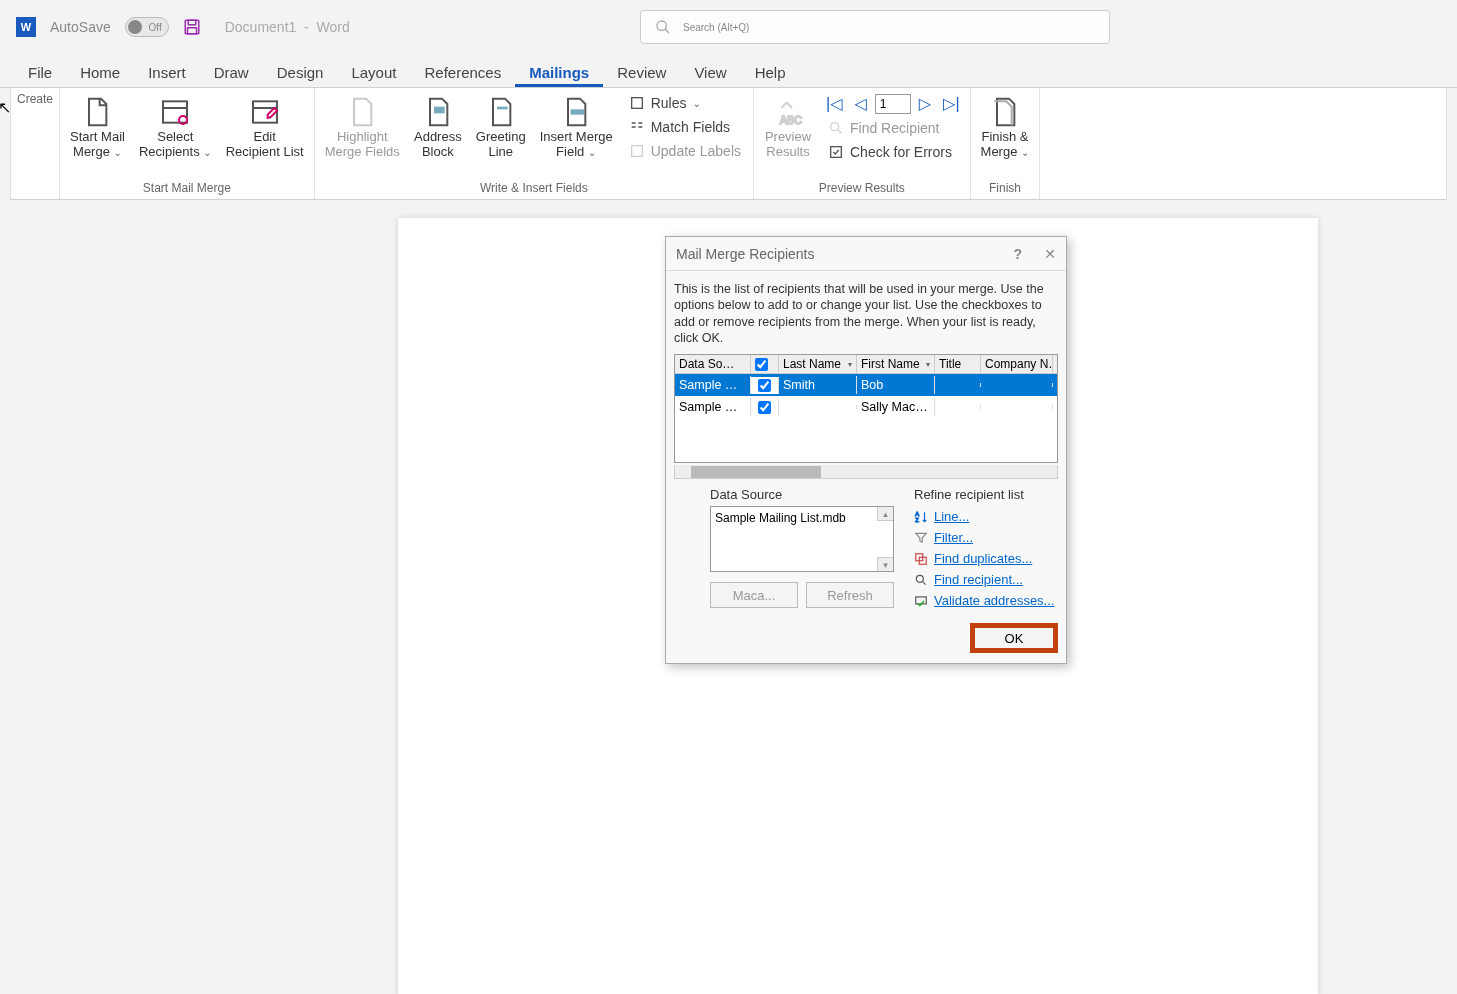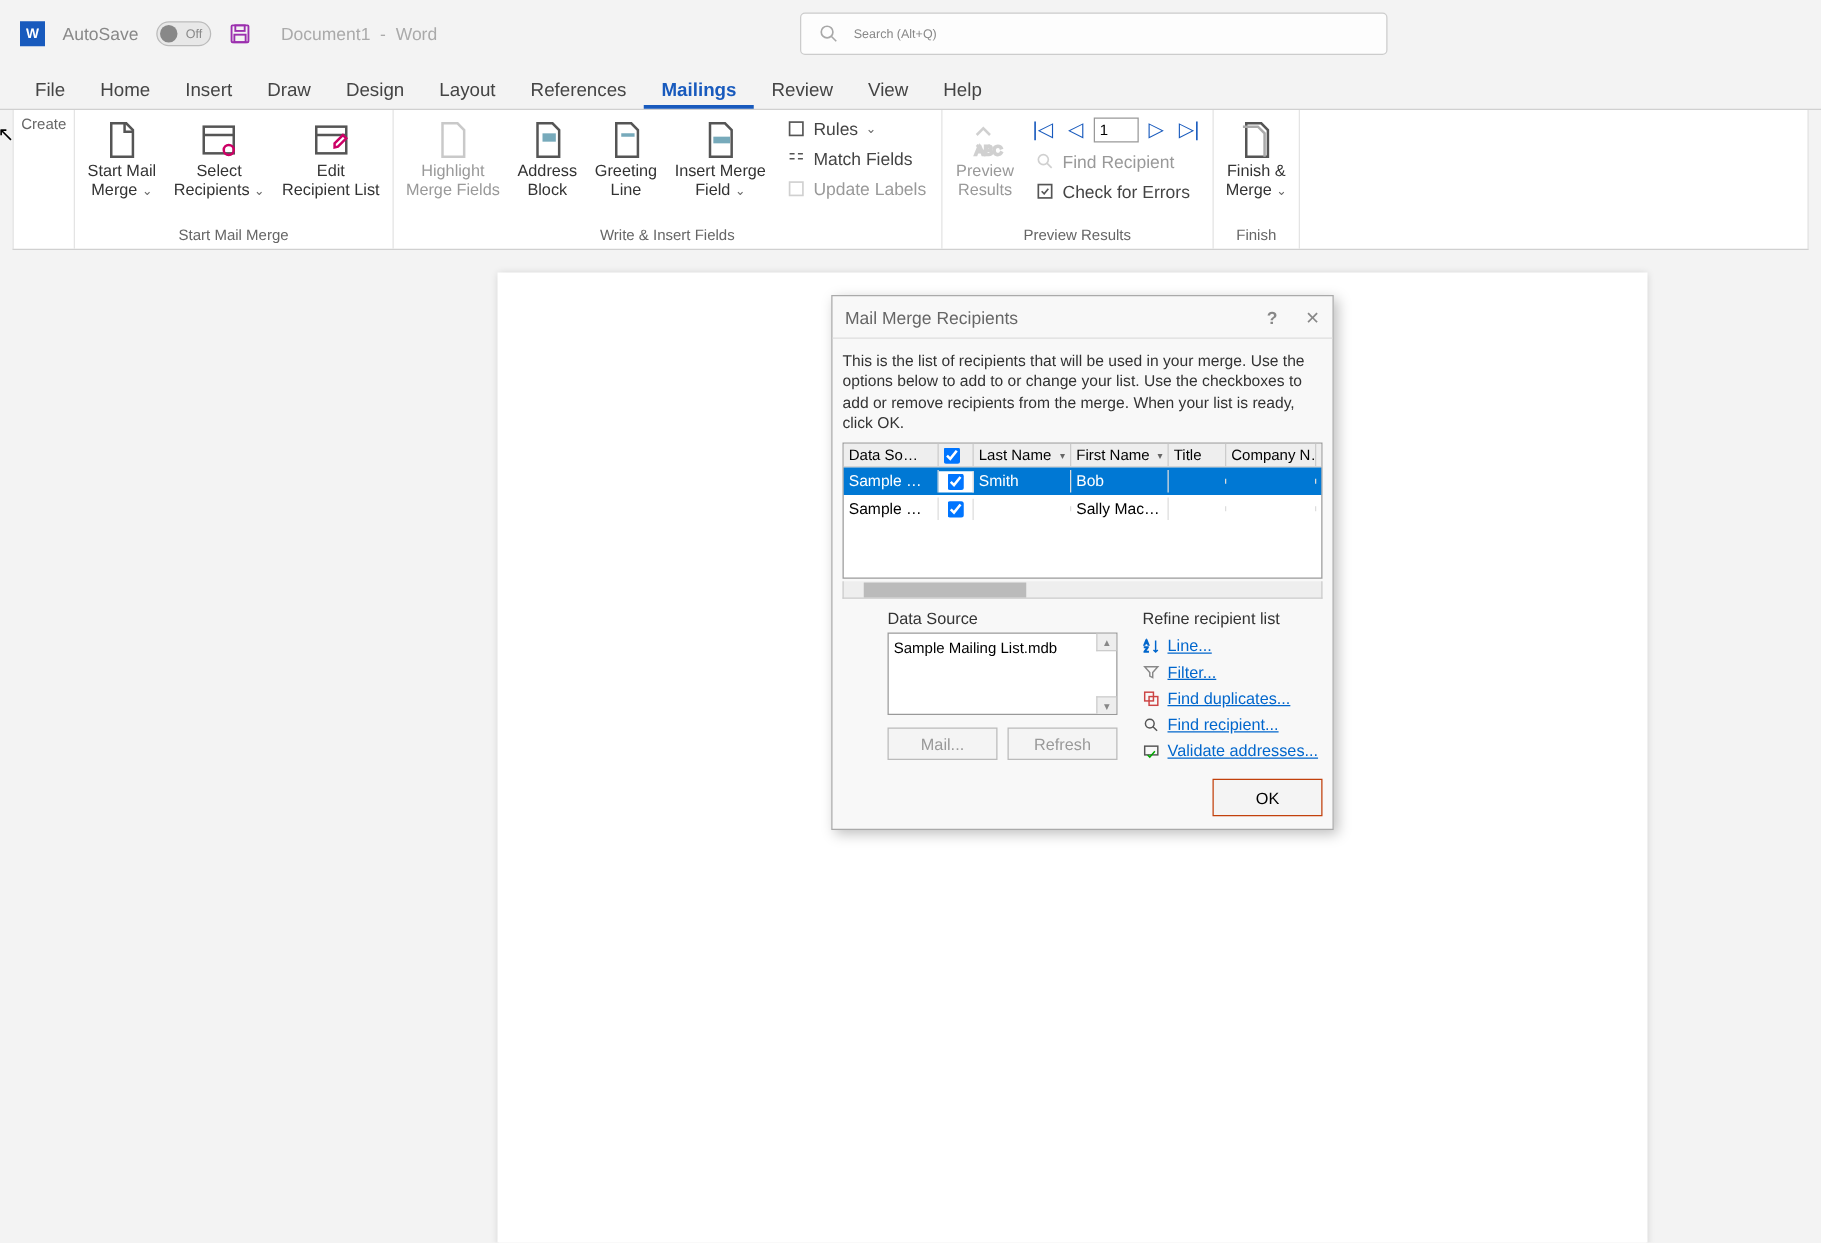"Mail..." button.dlg-btn { text: Mail -> Maca }
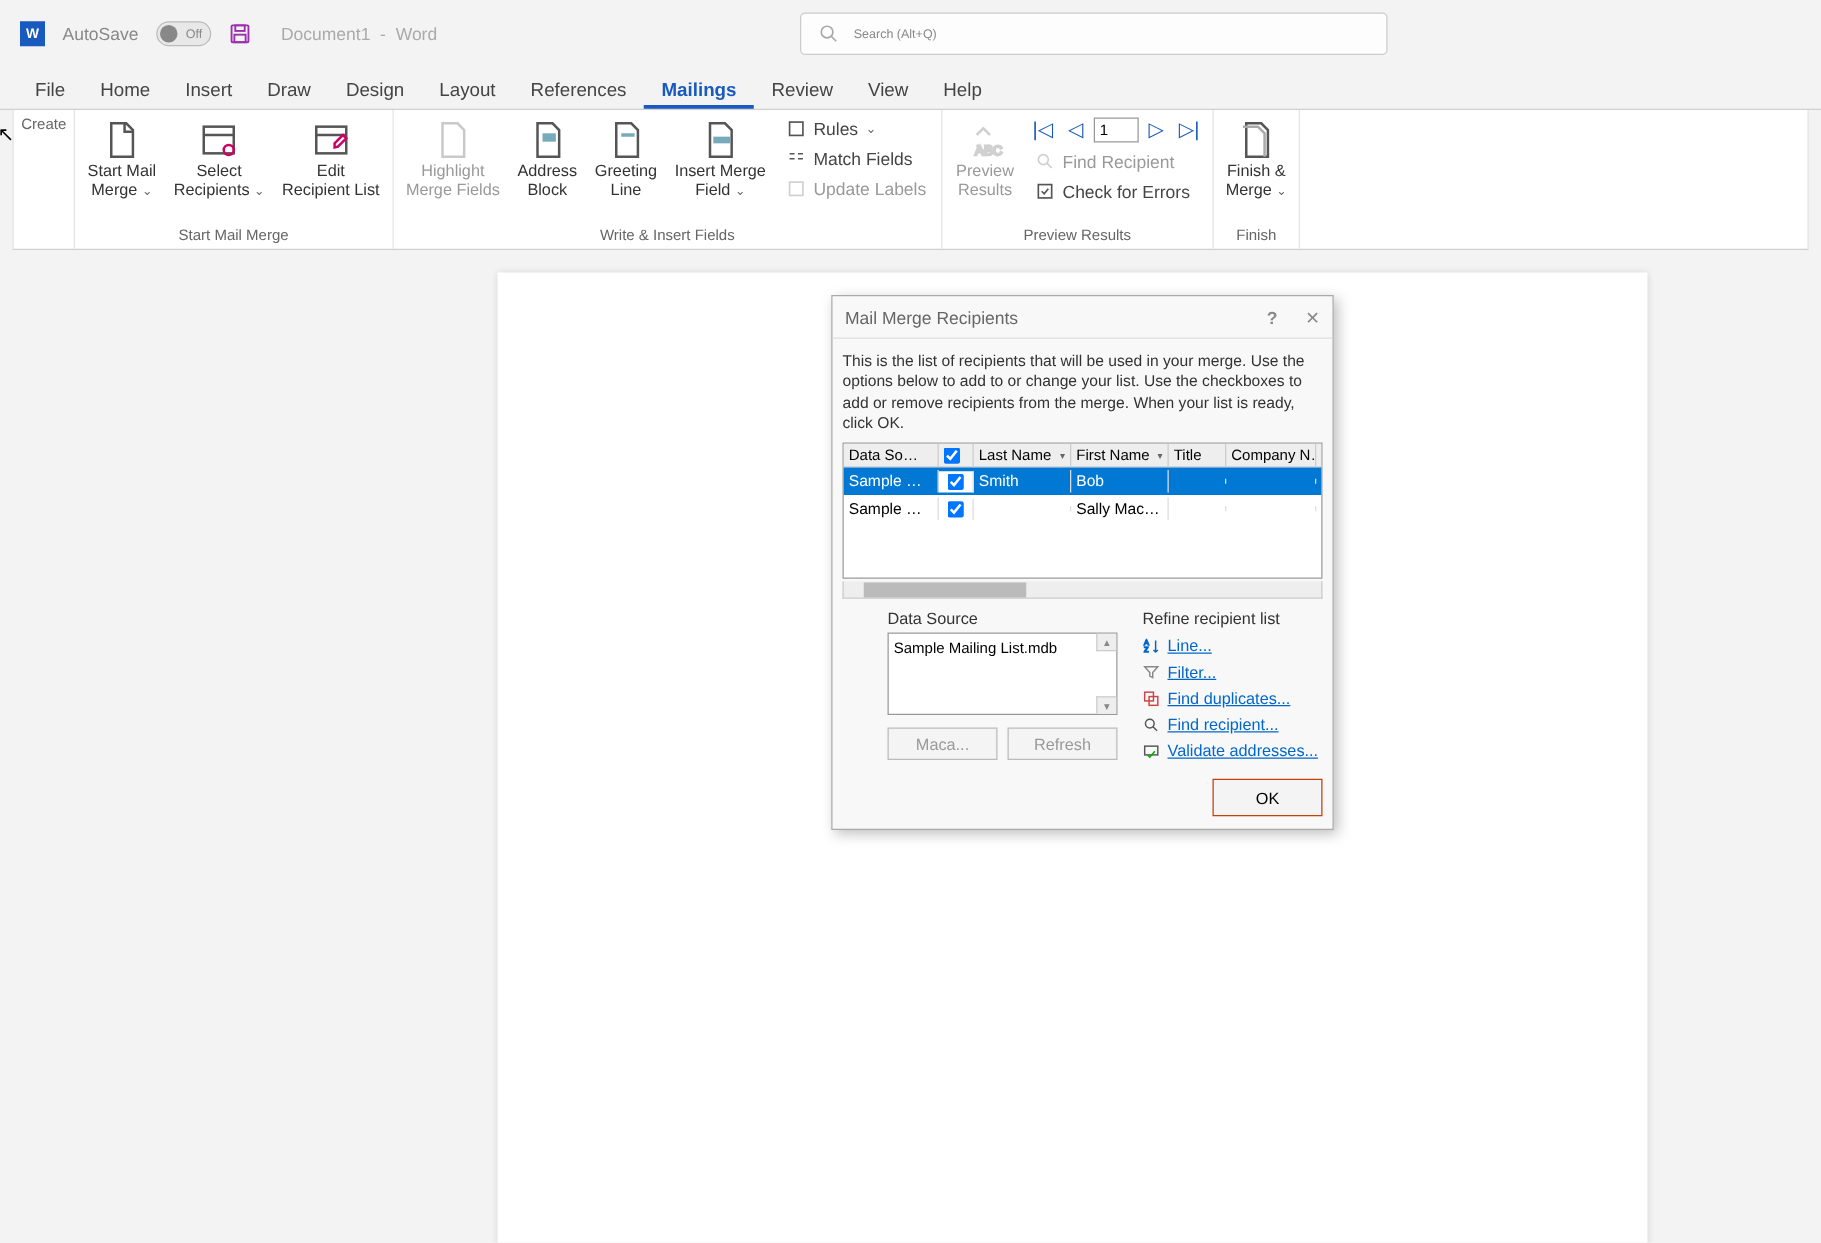"OK" .ok-btn { border: 1px solid #c2410c -> 5px solid #c2410c }
